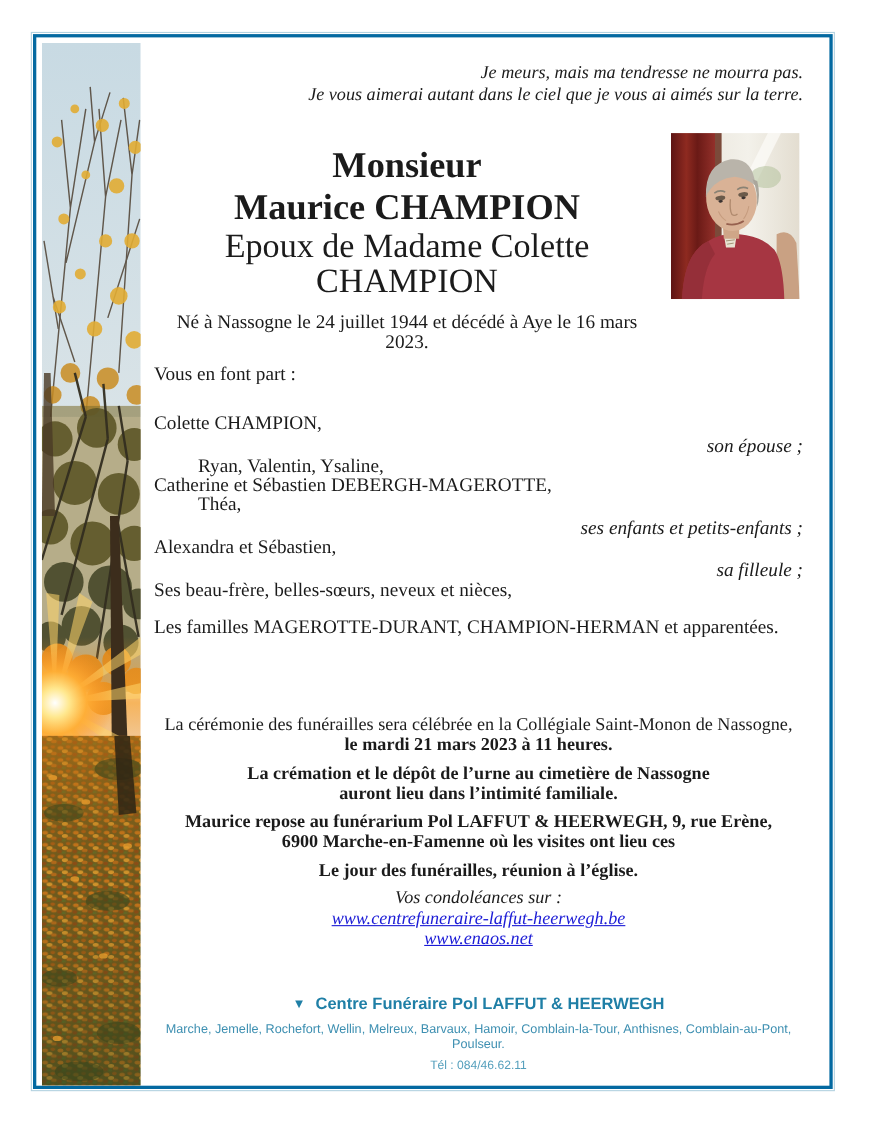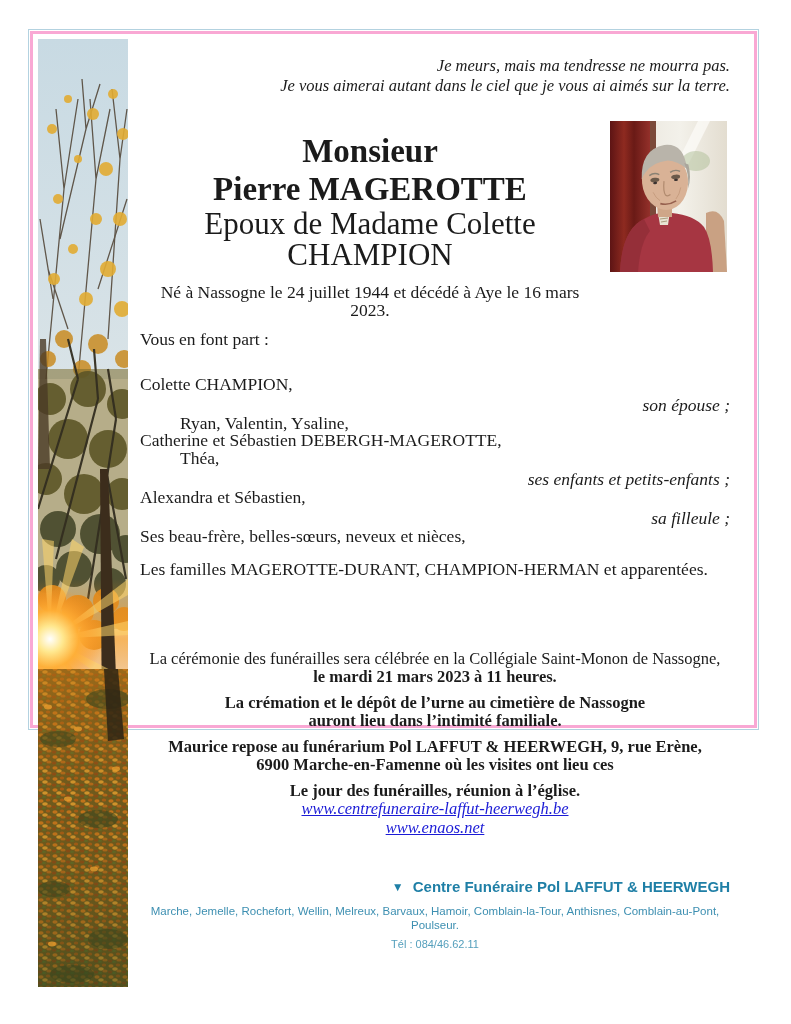"Je meurs, mais ma tendresse" .page { border: 3px solid #f9a8d4 -> 3px solid #0369a1; height: 697px -> 959px }
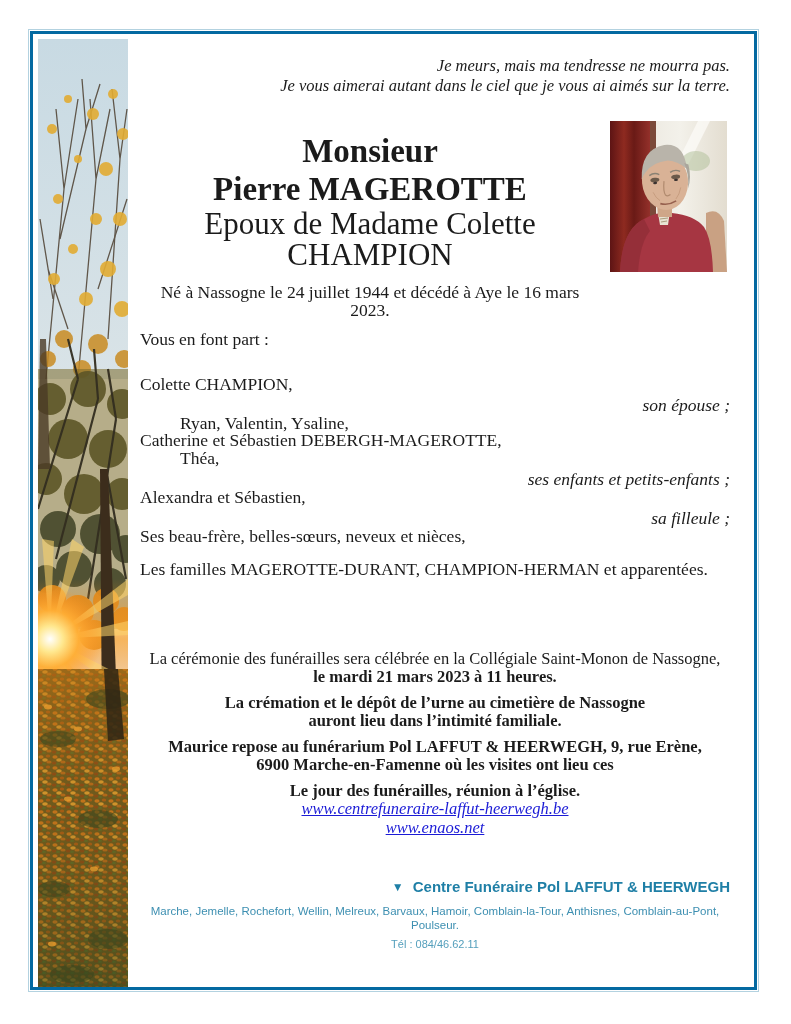"Pierre MAGEROTTE" div.deceased-name { text: Pierre MAGEROTTE -> Maurice CHAMPION }
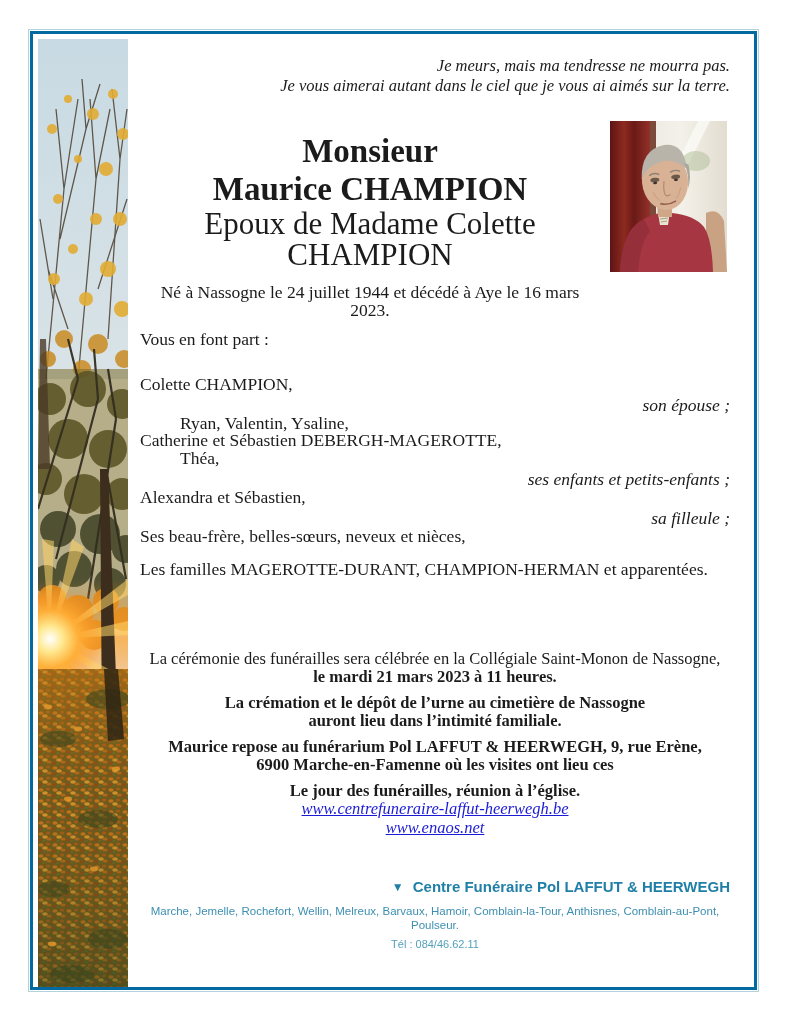"Vos condoléances sur :" p.condo-label { html: none -> <p>Vos condoléances sur :</p> }
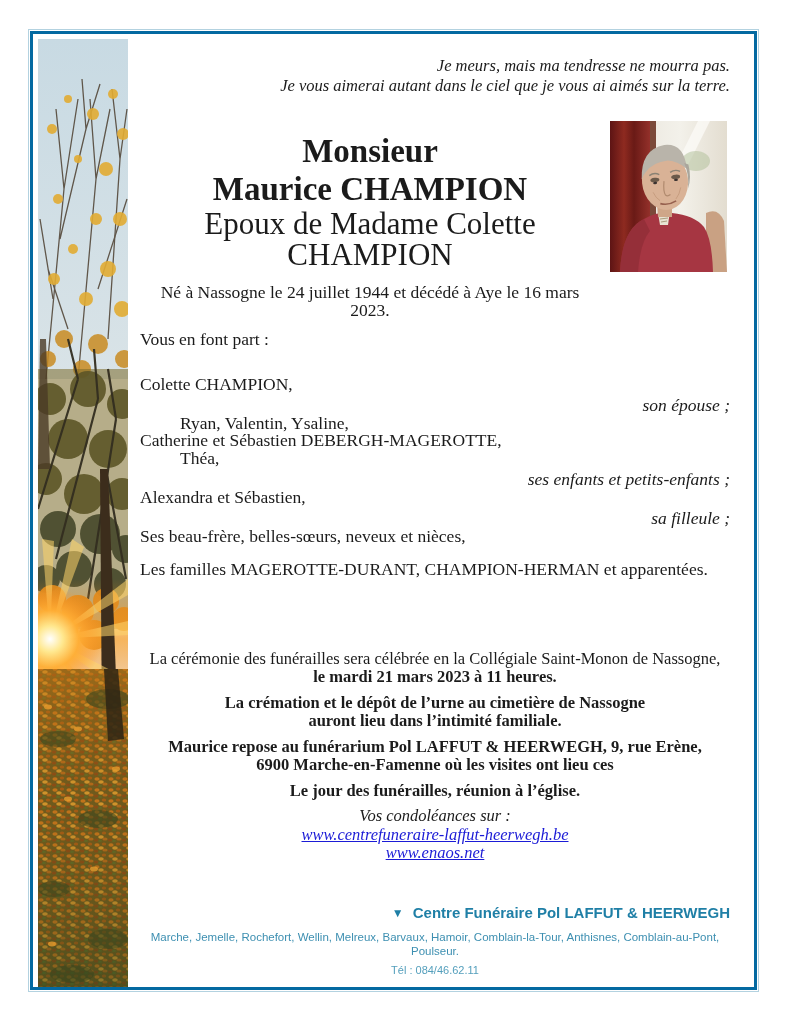"▼ Centre Funéraire Pol LAFFUT" .brand-line { text-align: right -> none }
